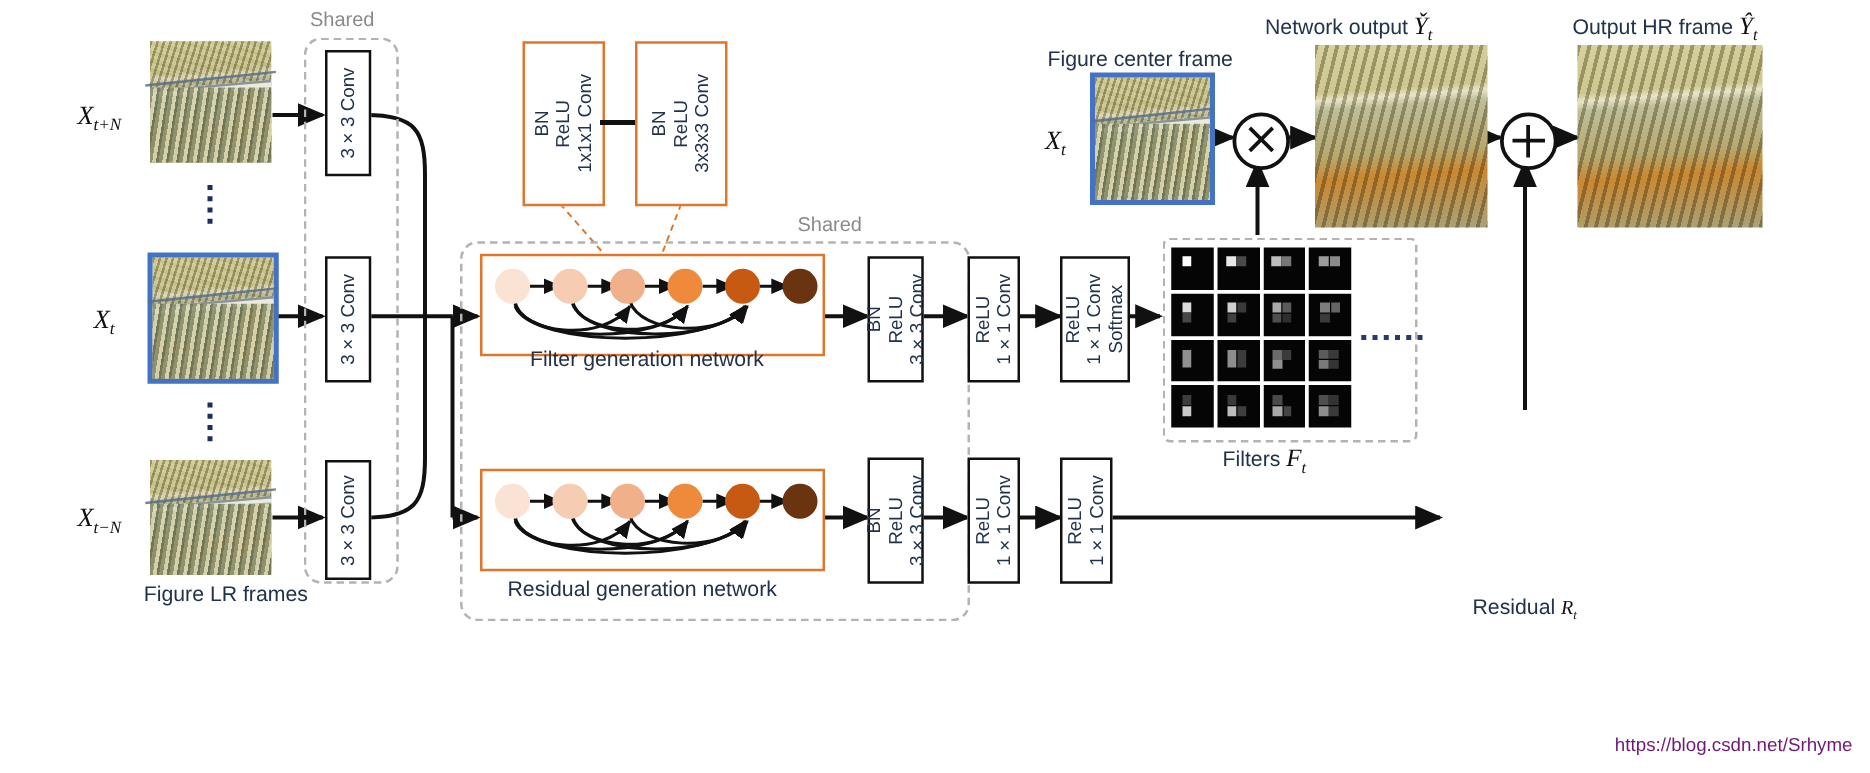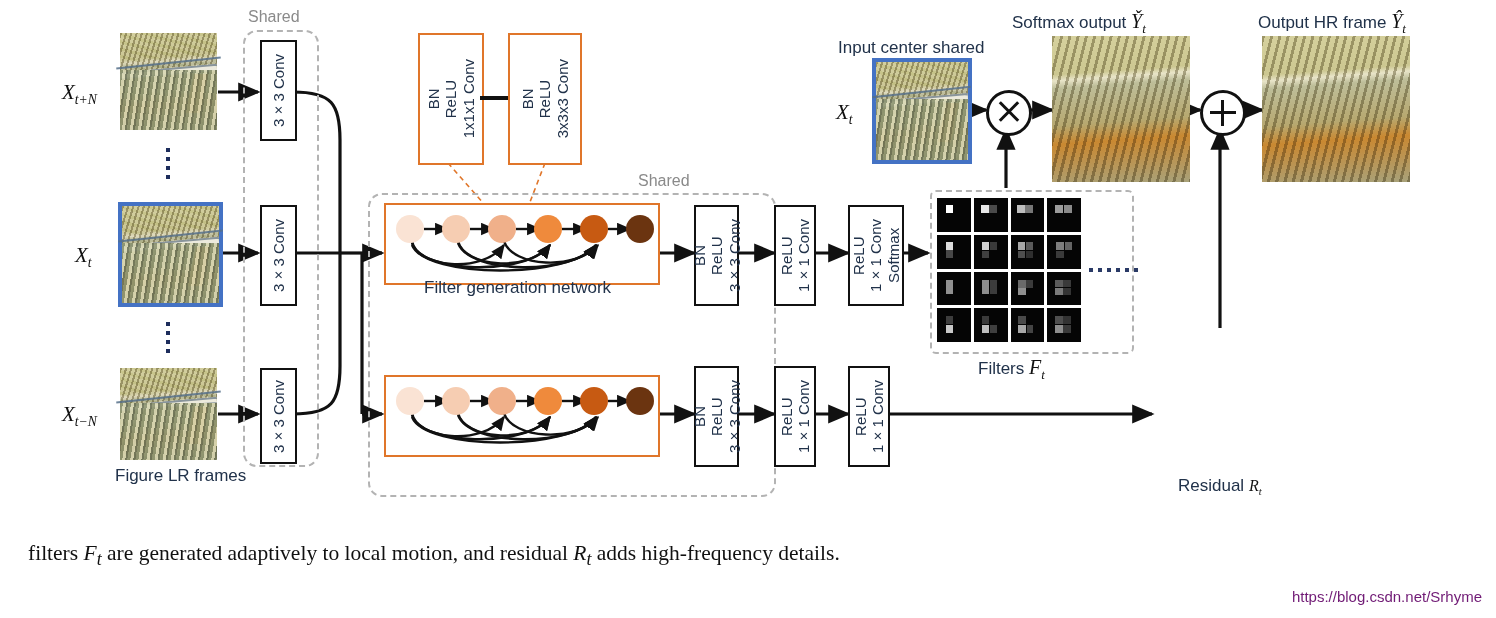"Softmax output" span { text: Softmax -> Network }
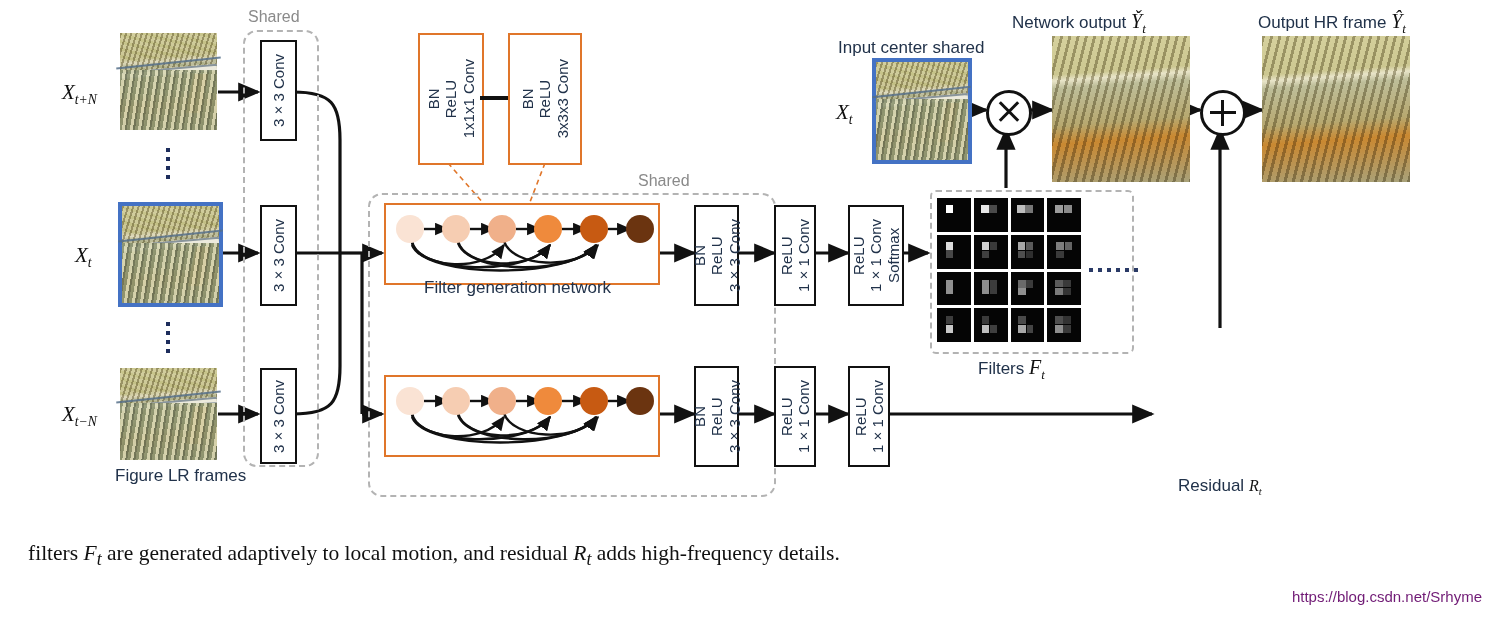"Input center shared" div.lbl { text: Input center shared -> Figure center frame }
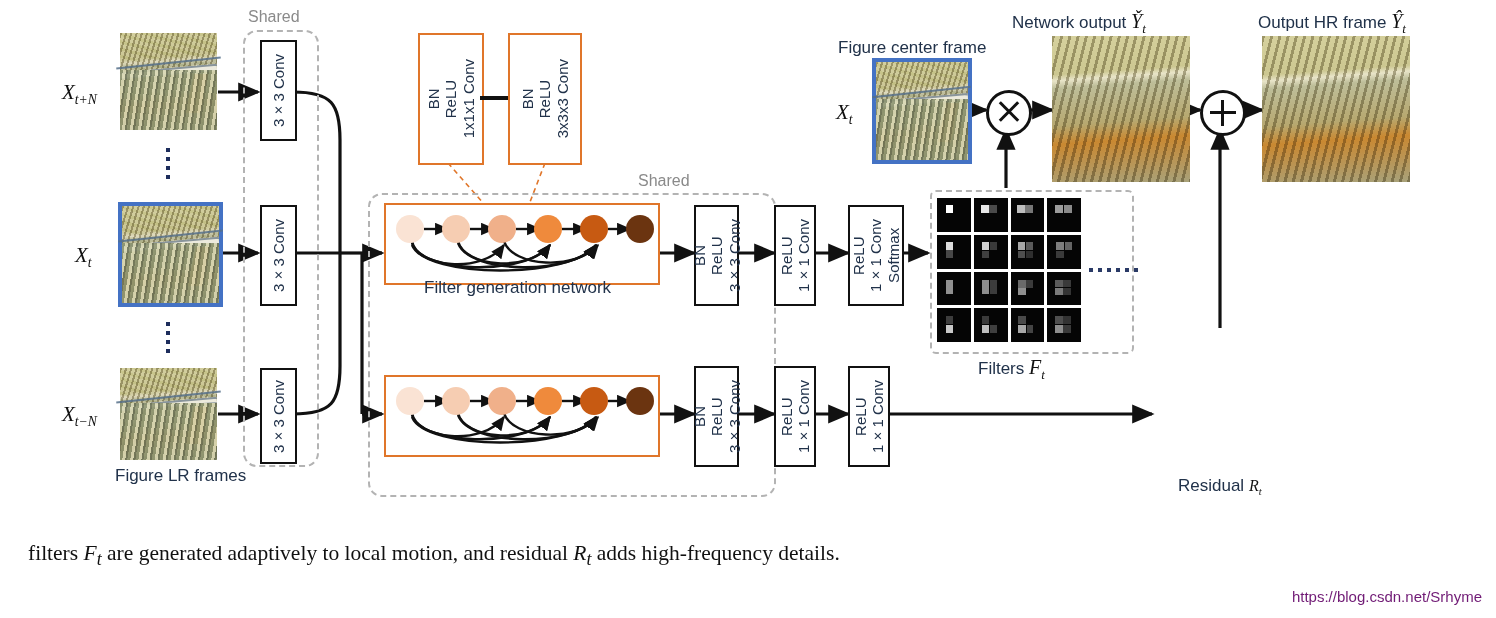"Residual generation network" div.blocklabel { html: none -> <div>Residual generation network</div> }
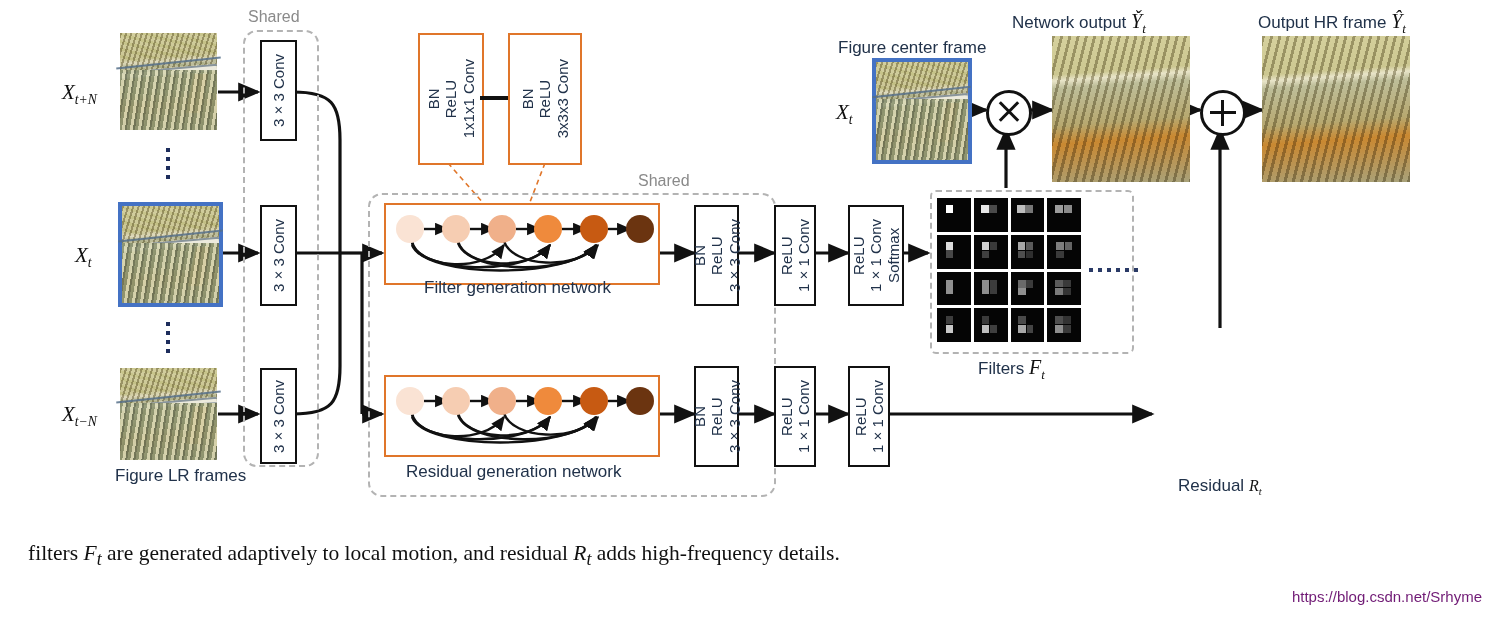"filters Ft are generated adaptively" div { html: <div><span>filters </span><i>F<sub>t</sub></i><span> are generated adaptively to local motion, and residual </span><i>R<sub>t</sub></i><span> adds high-frequency details.</span></div> -> none }
